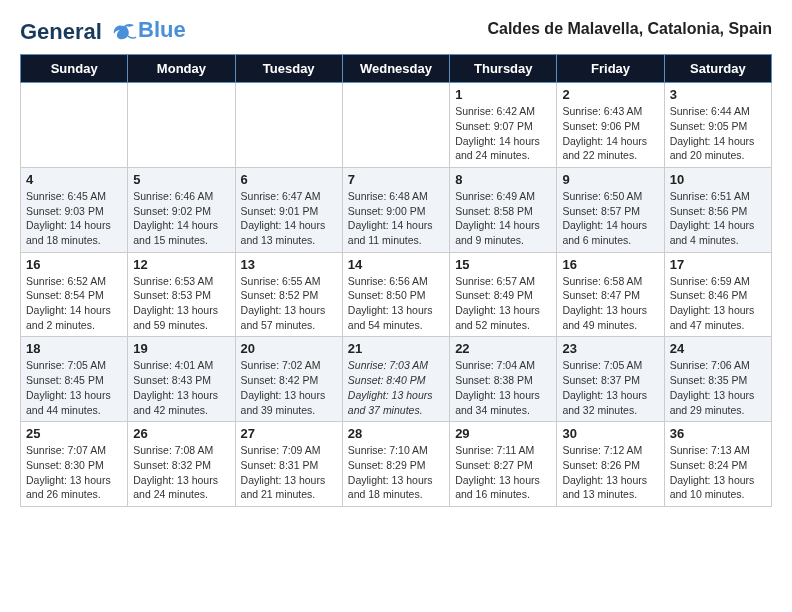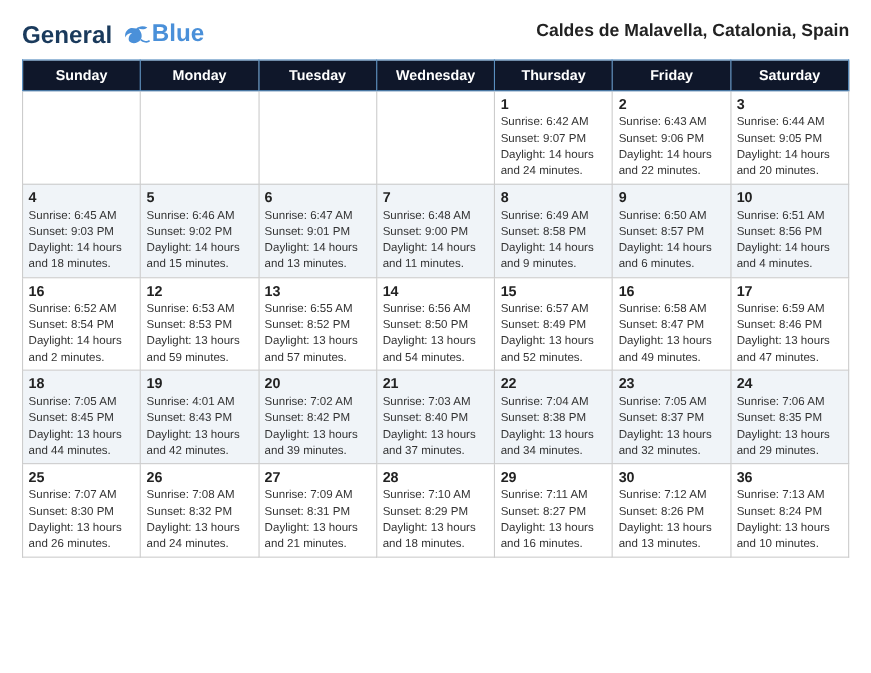"Sunrise: 7:03 AM" div.day-info { font-style: none -> italic }
